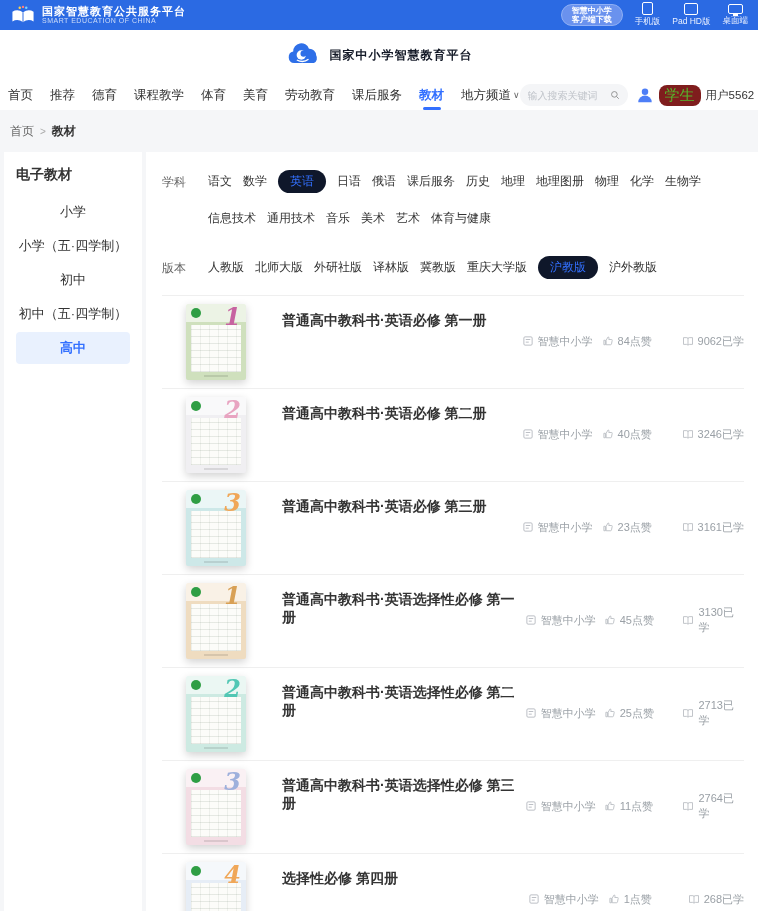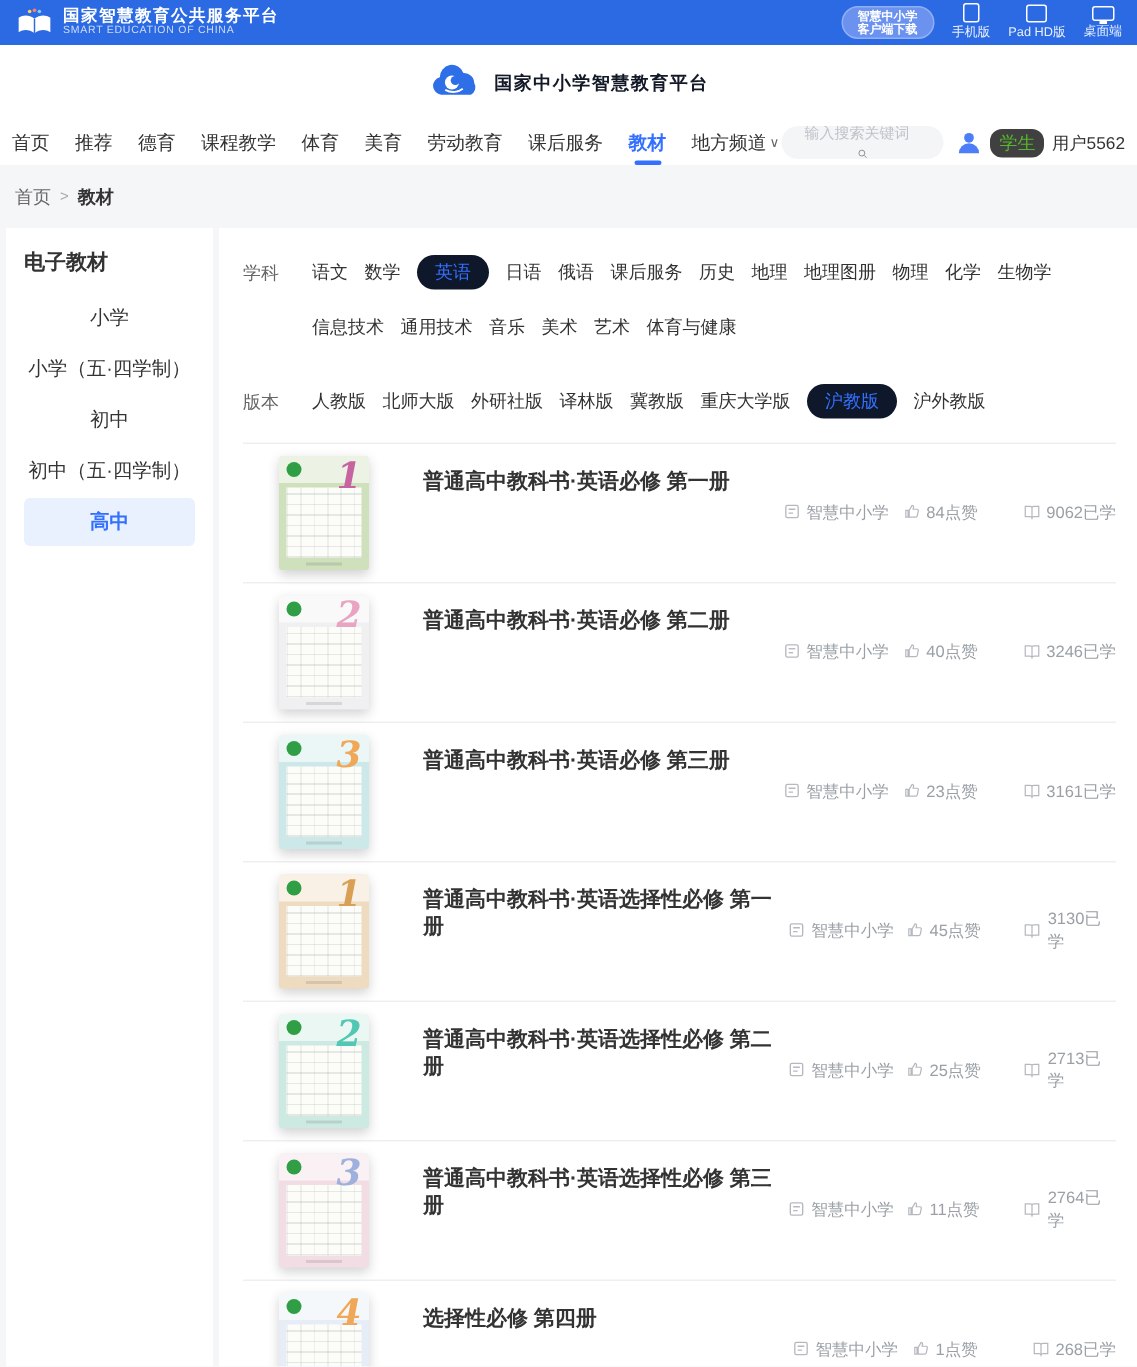"输入搜索关键词" .searchbox { flex-direction: column -> none }
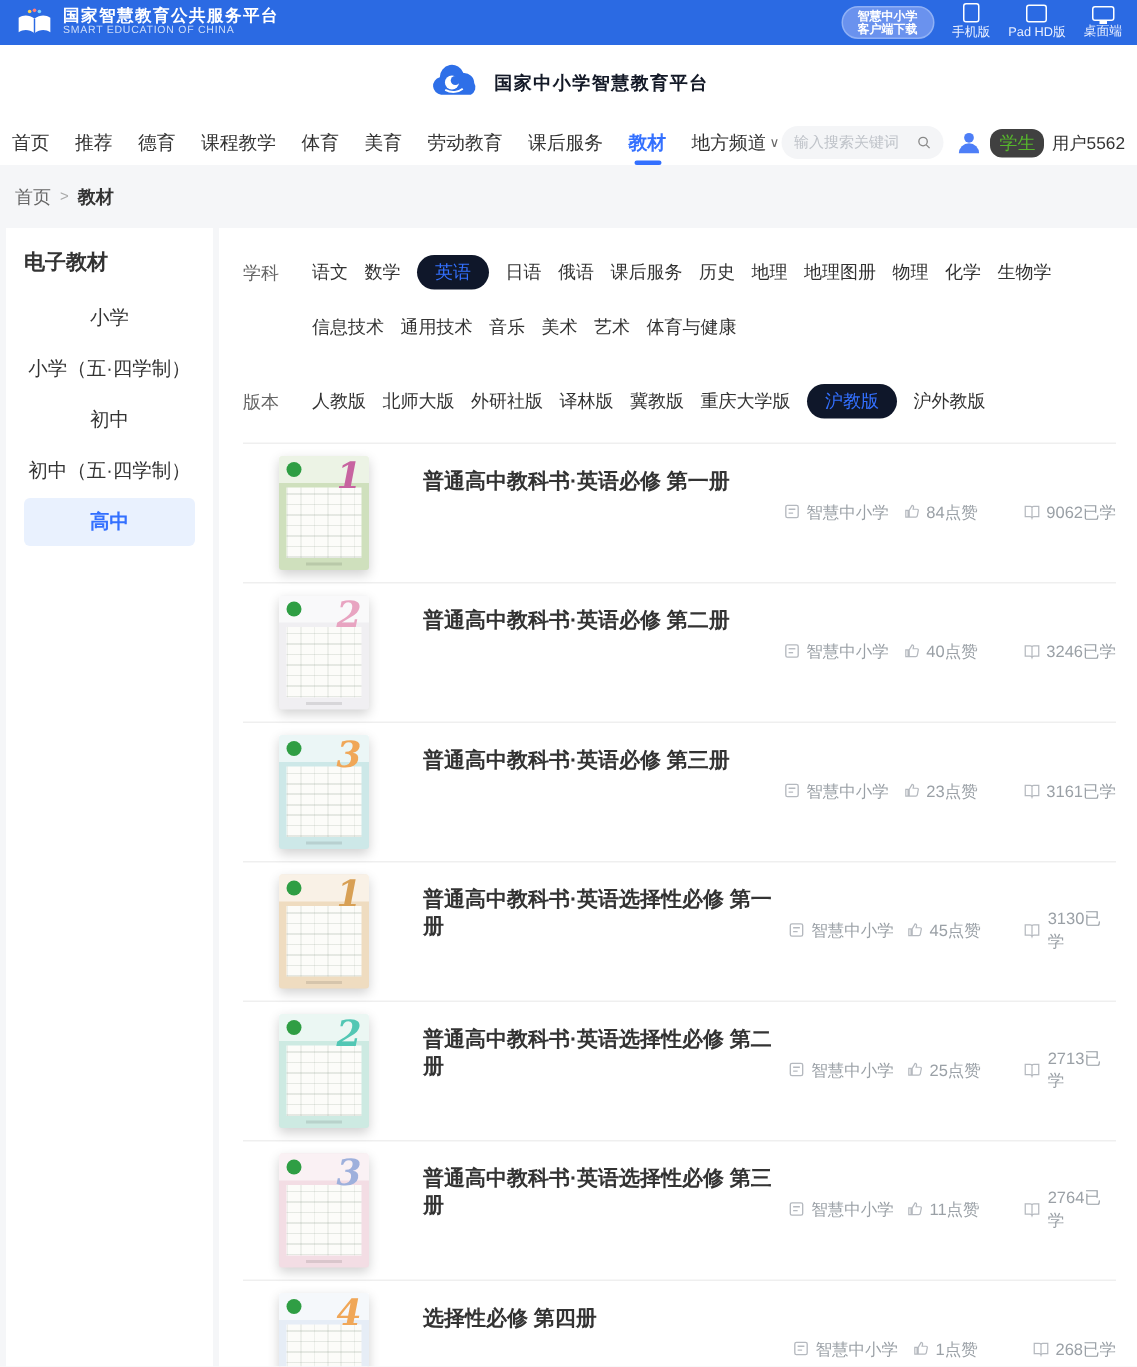"学生" .badge { background: #404040 -> #7f1d1d; font-size: 12px -> 15px }
